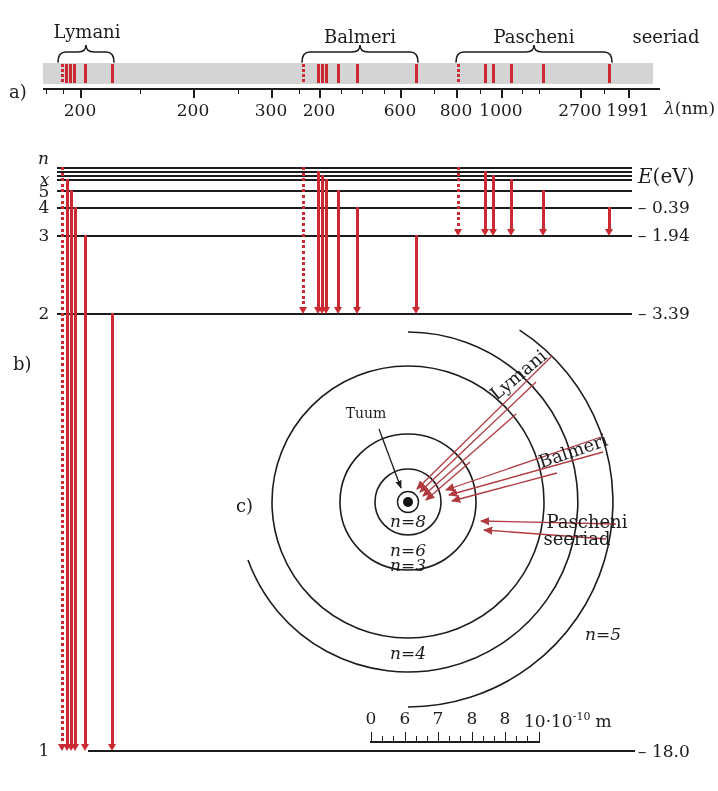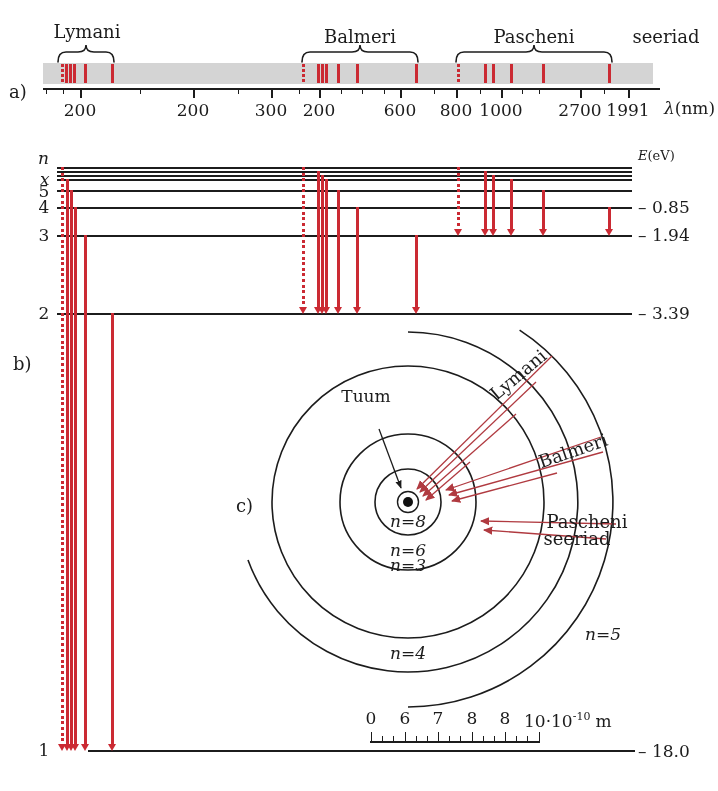"E(eV)" div.lbl { font-size: 13px -> 20px; top: 148px -> 164px }
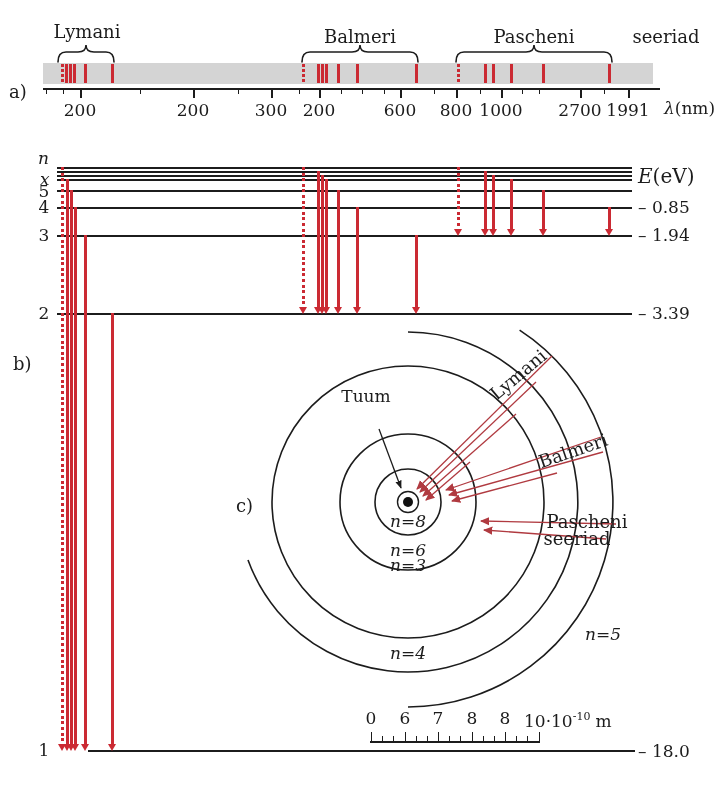"– 0.85" div.e-val { text: 0.85 -> 0.39 }
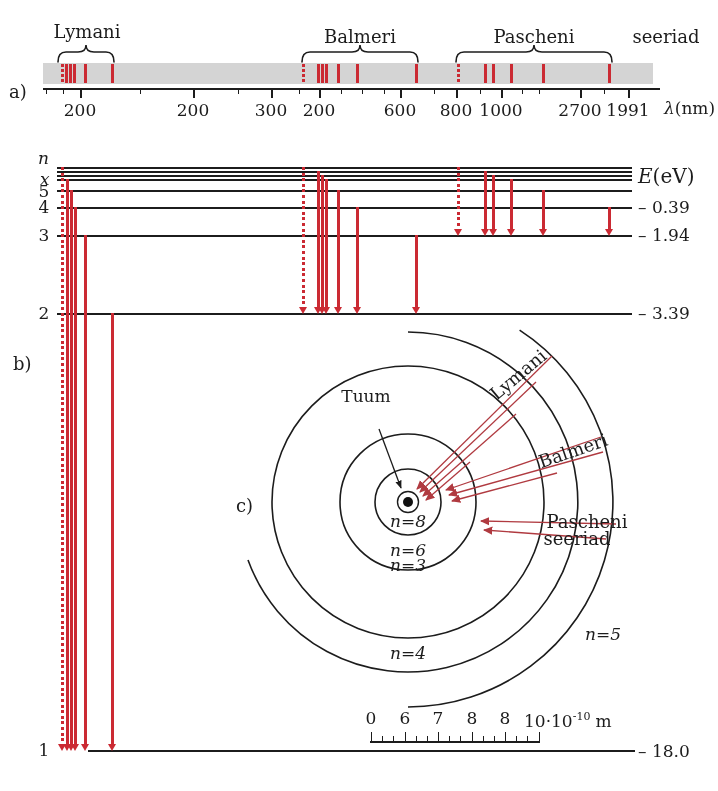"Tuum" div.lbl { font-size: 17px -> 14px; top: 386px -> 405px }
